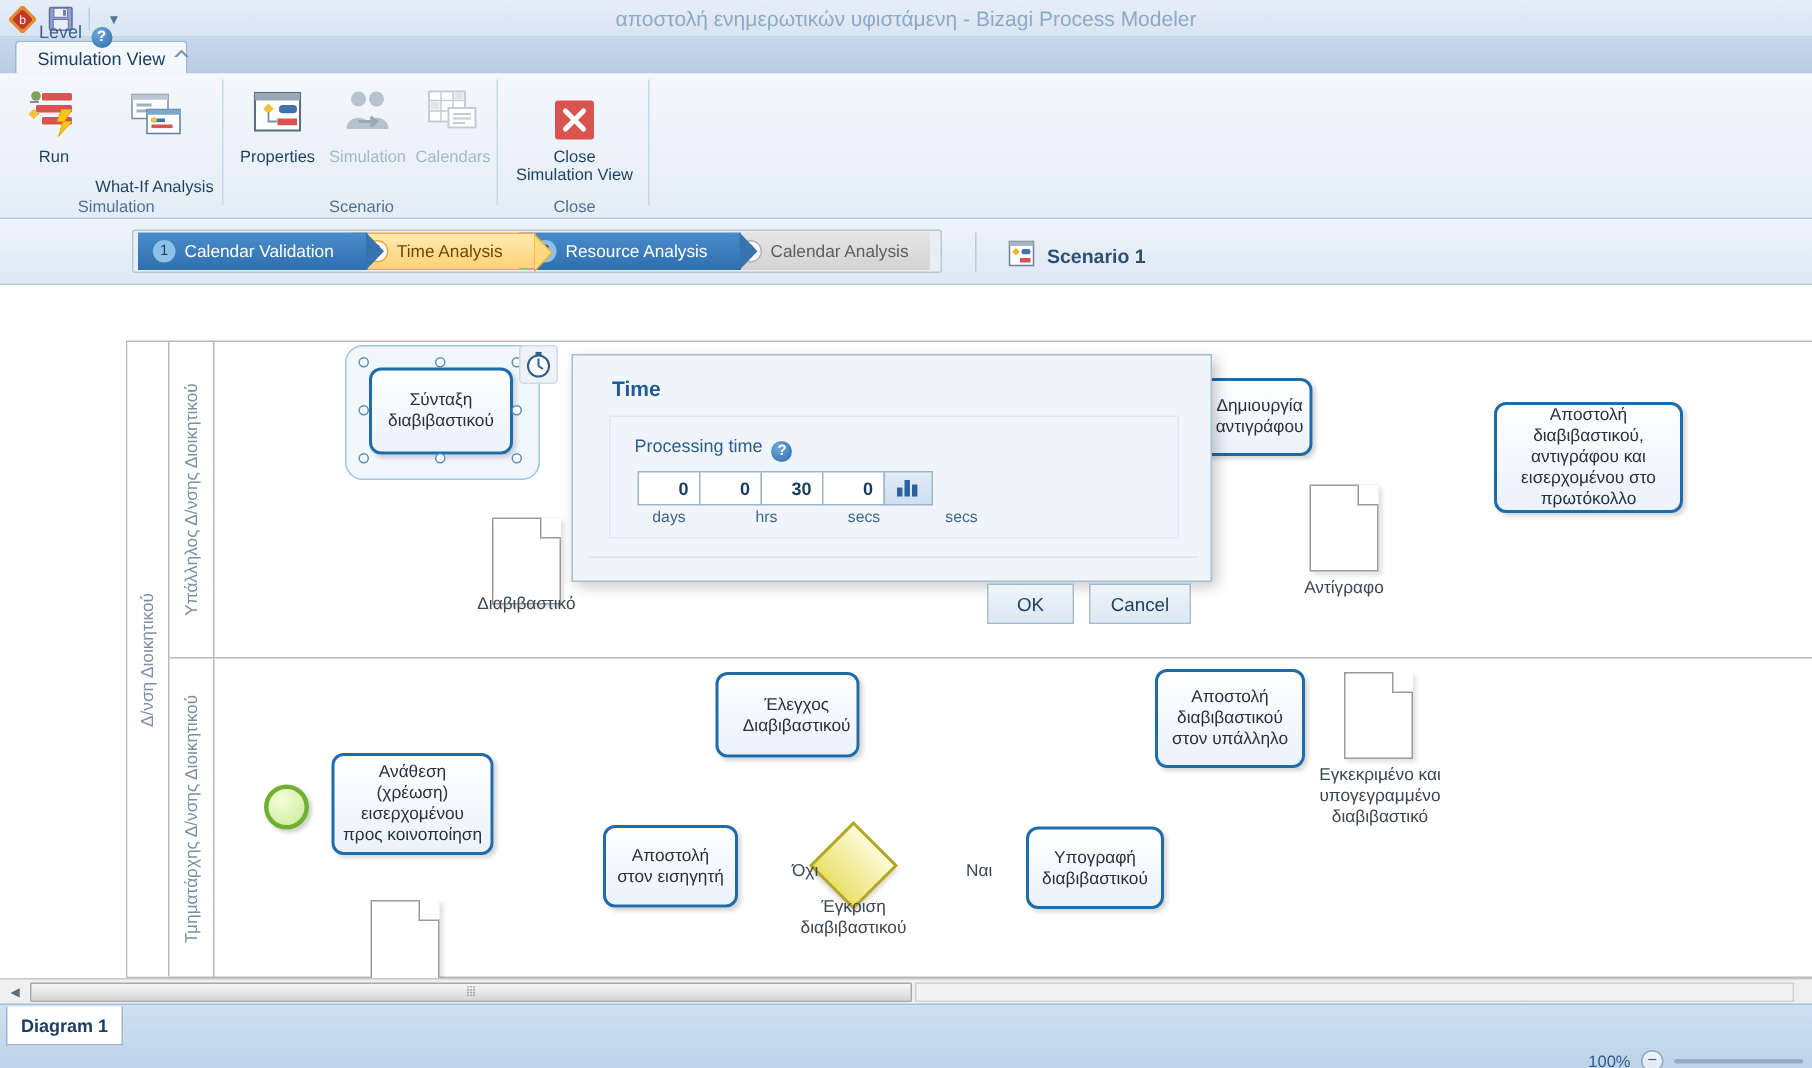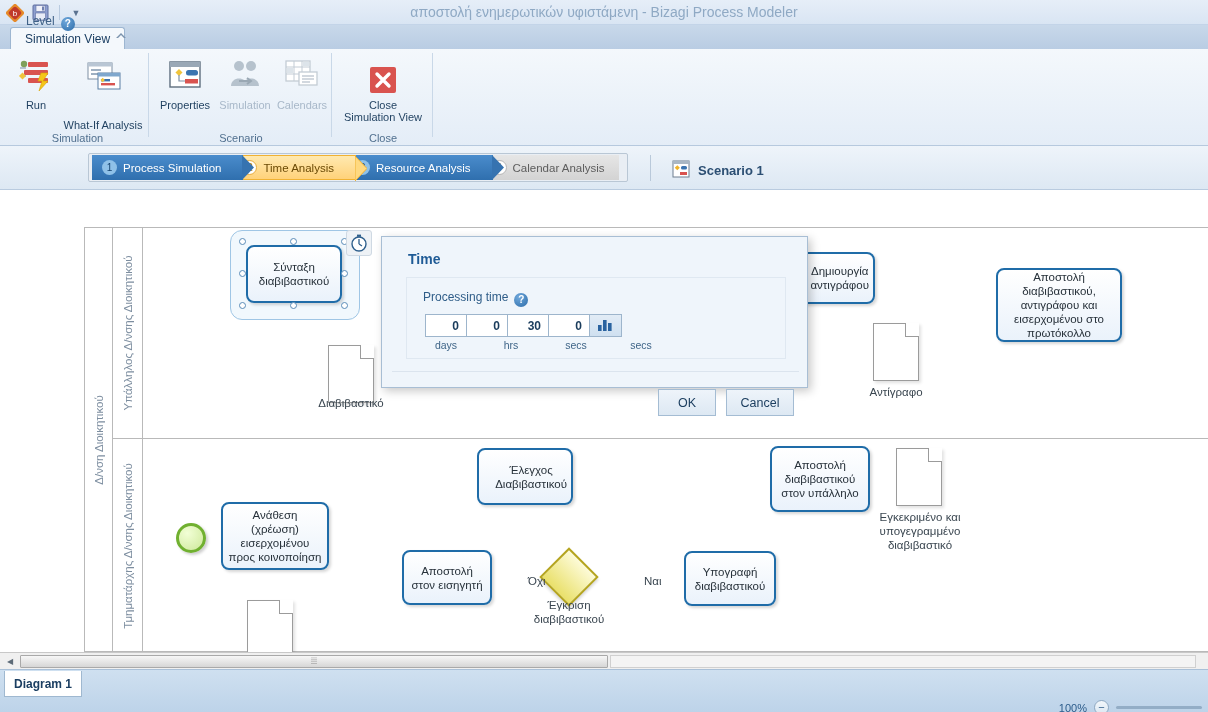"Process Simulation" span { text: Process Simulation -> Calendar Validation }
